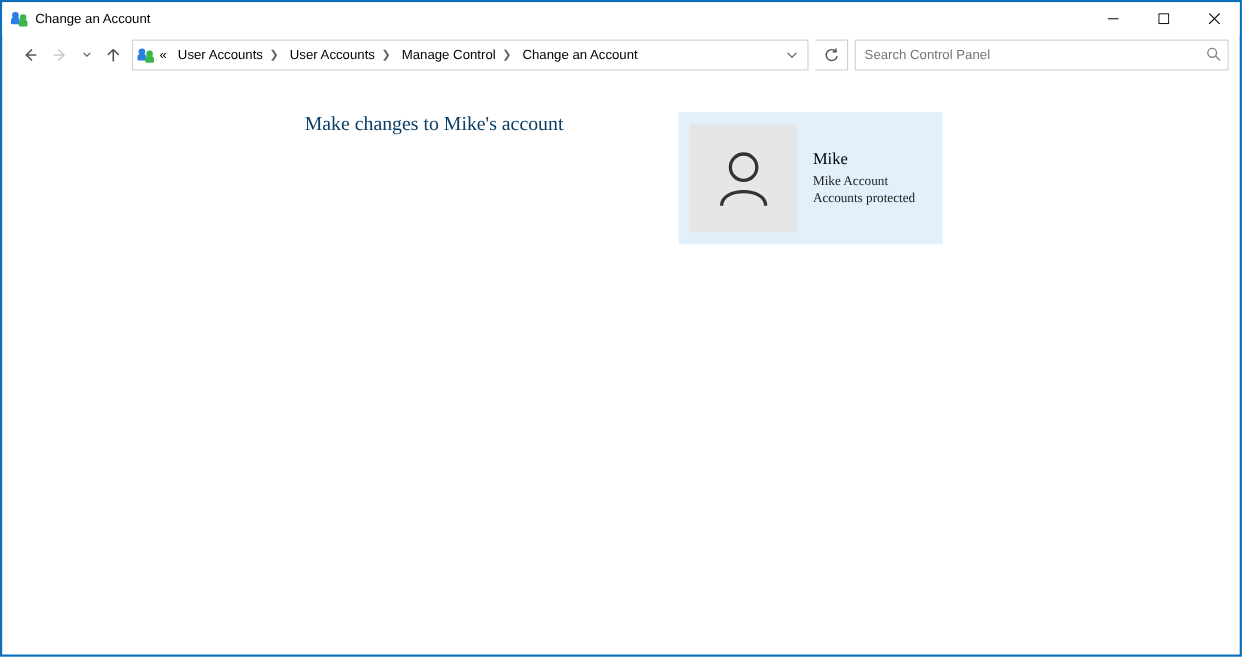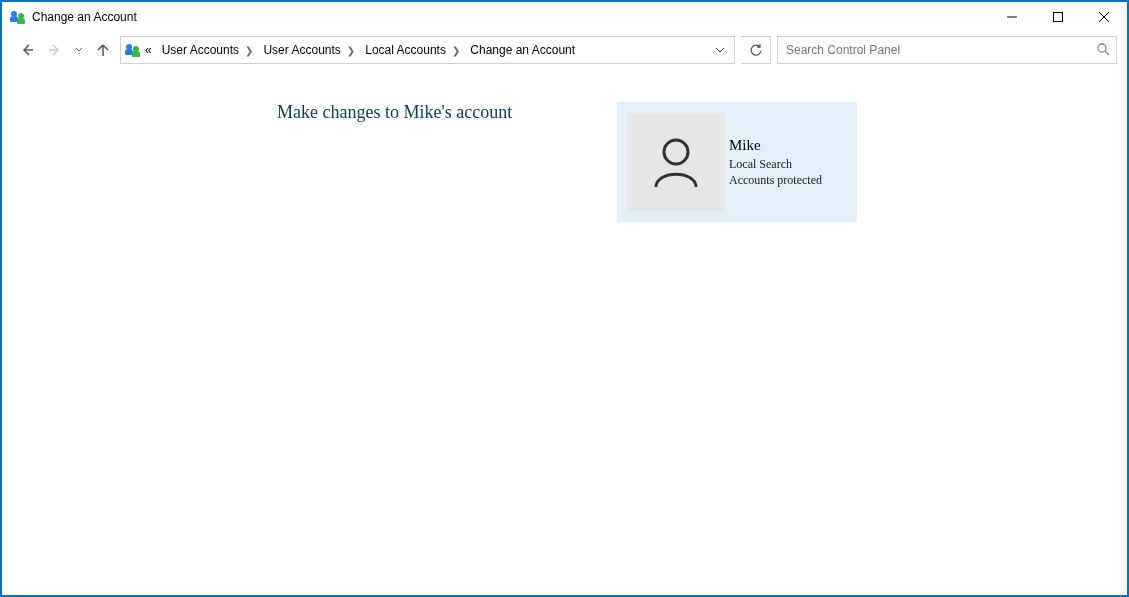"Local Accounts" span { text: Local Accounts -> Manage Control }
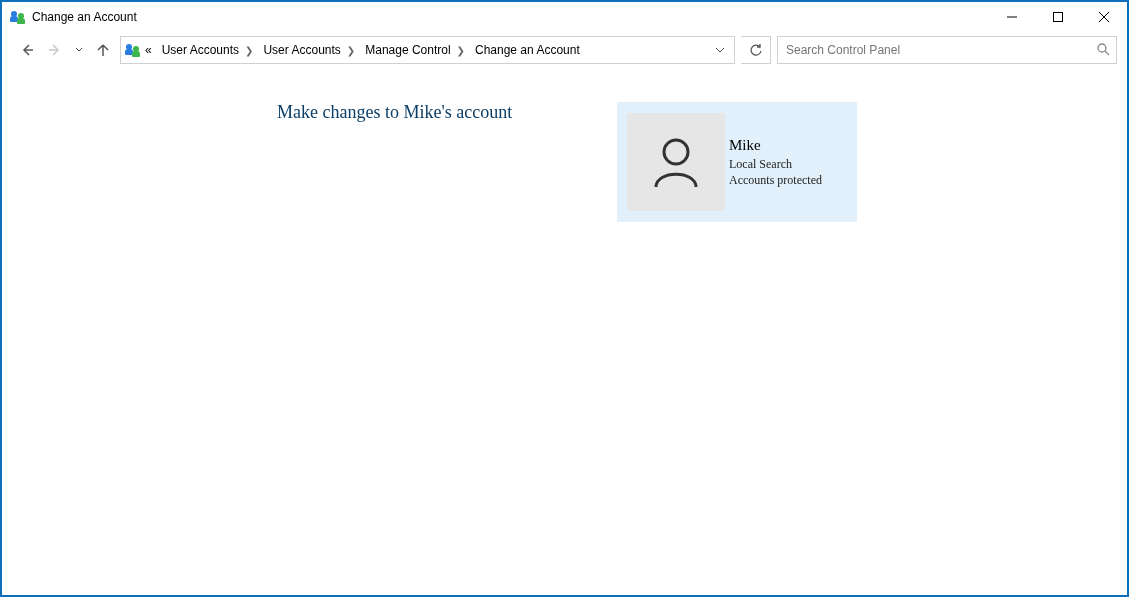"Mike" .account-card { gap: 4px -> 14px }
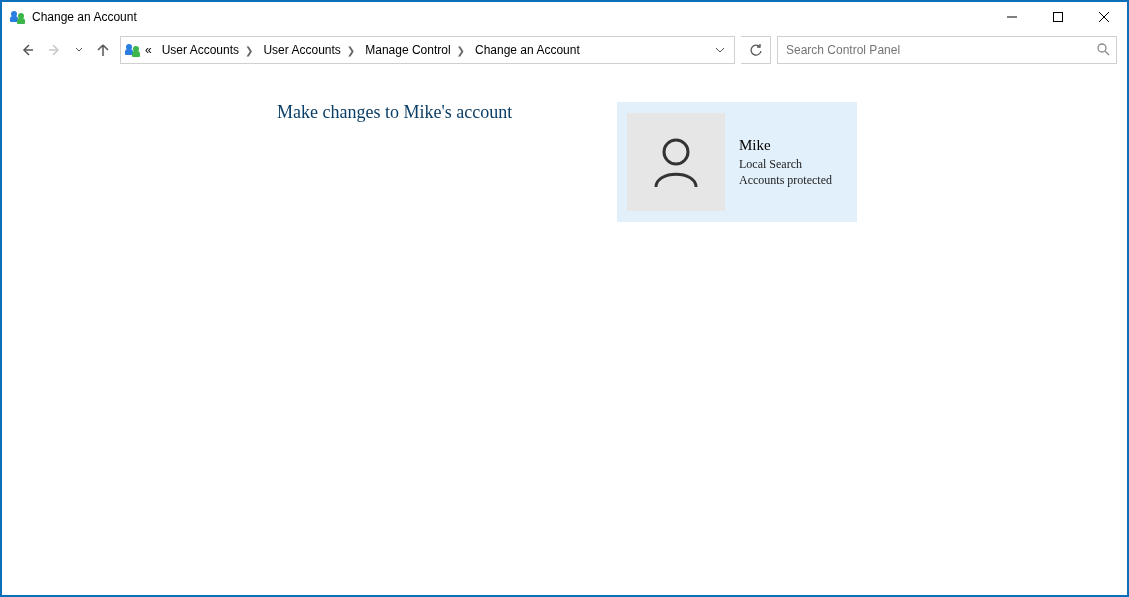"Local Search" div.meta { text: Local Search -> Mike Account }
